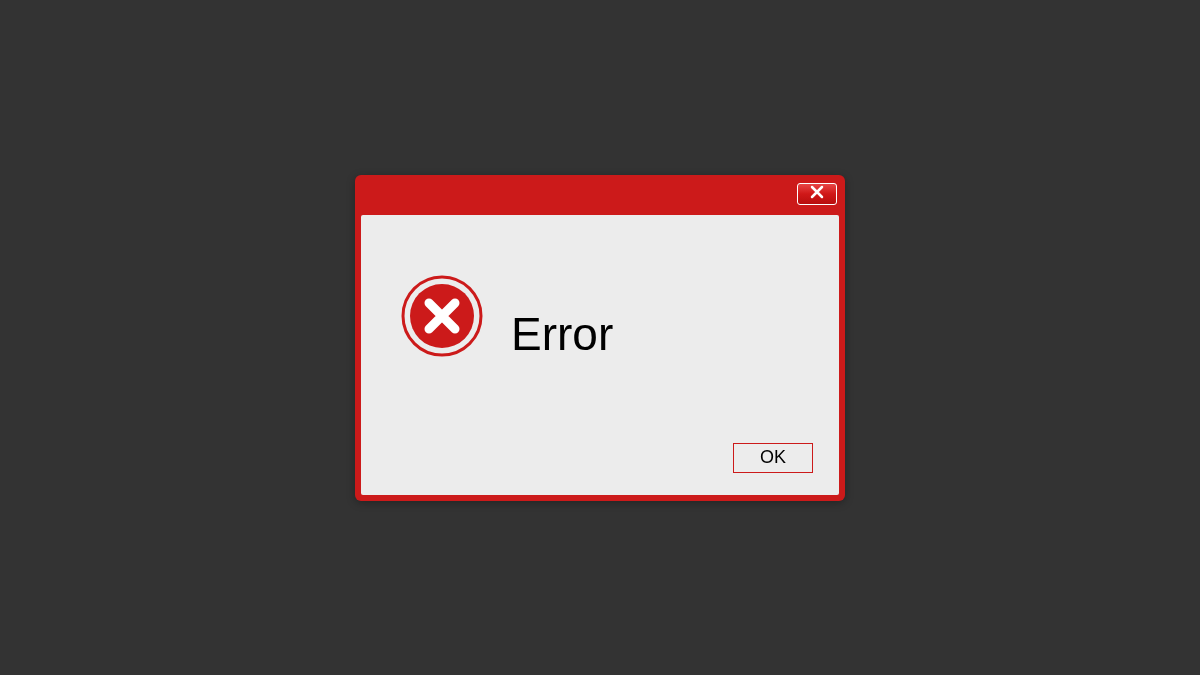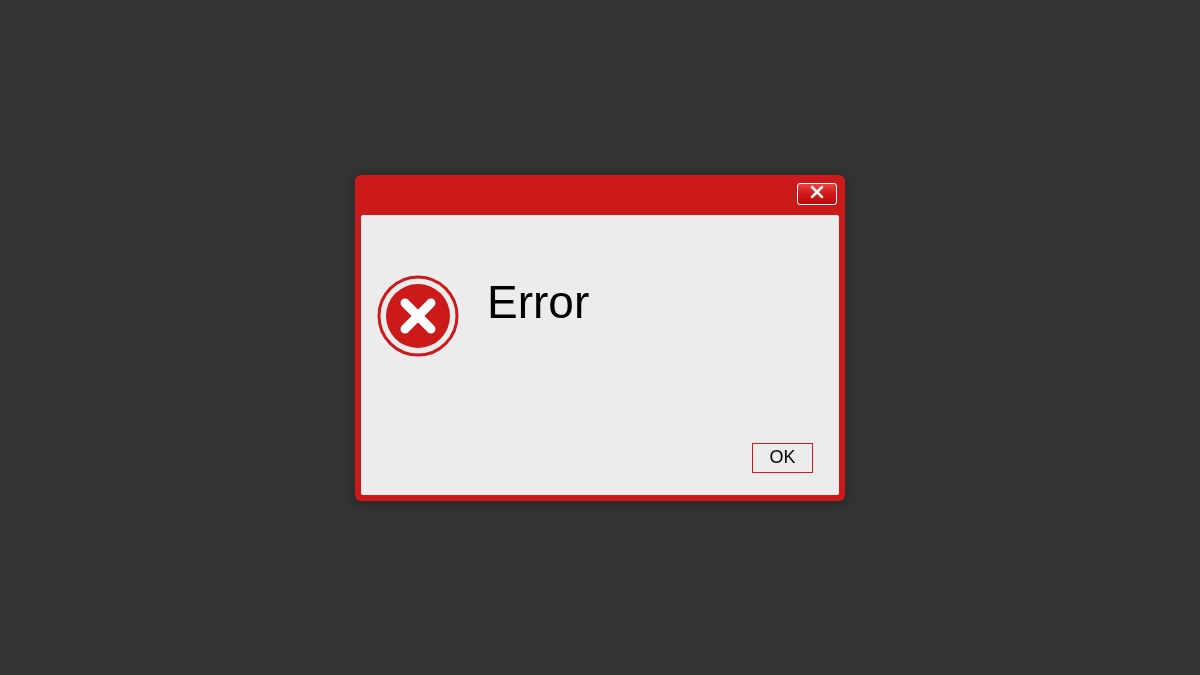"Error" .content-area { align-items: flex-start -> flex-end; padding: 60px 30px 0 16px -> 60px 30px 0 40px }
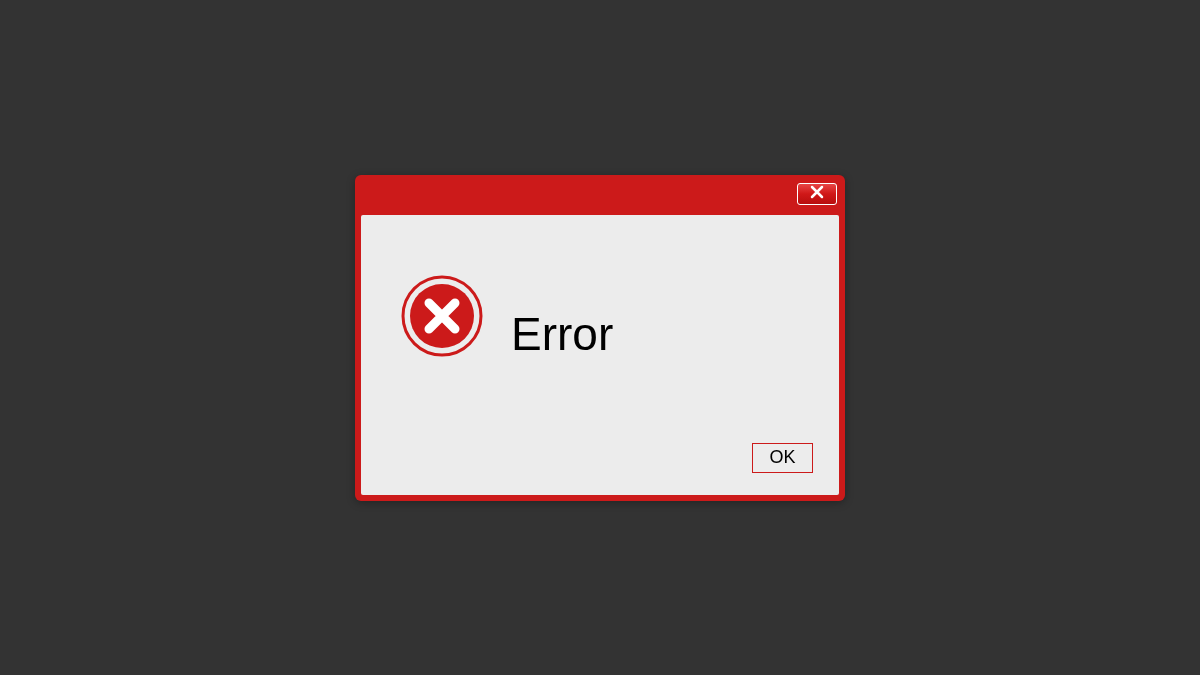"OK" .ok-button { width: 61px -> 80px }
